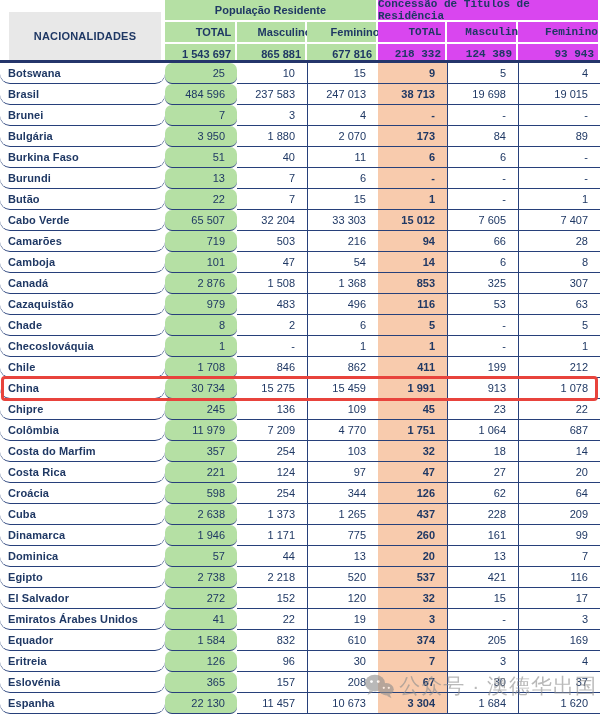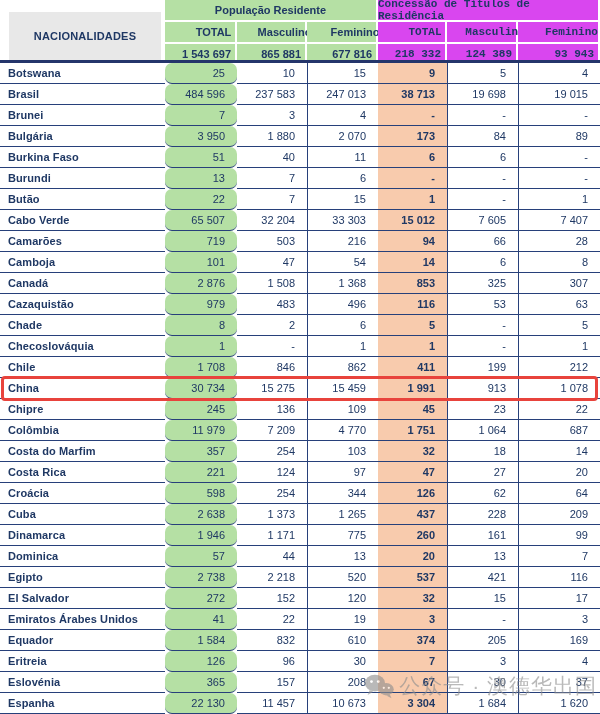"Botswana" .name { border-radius: none -> 10px }
